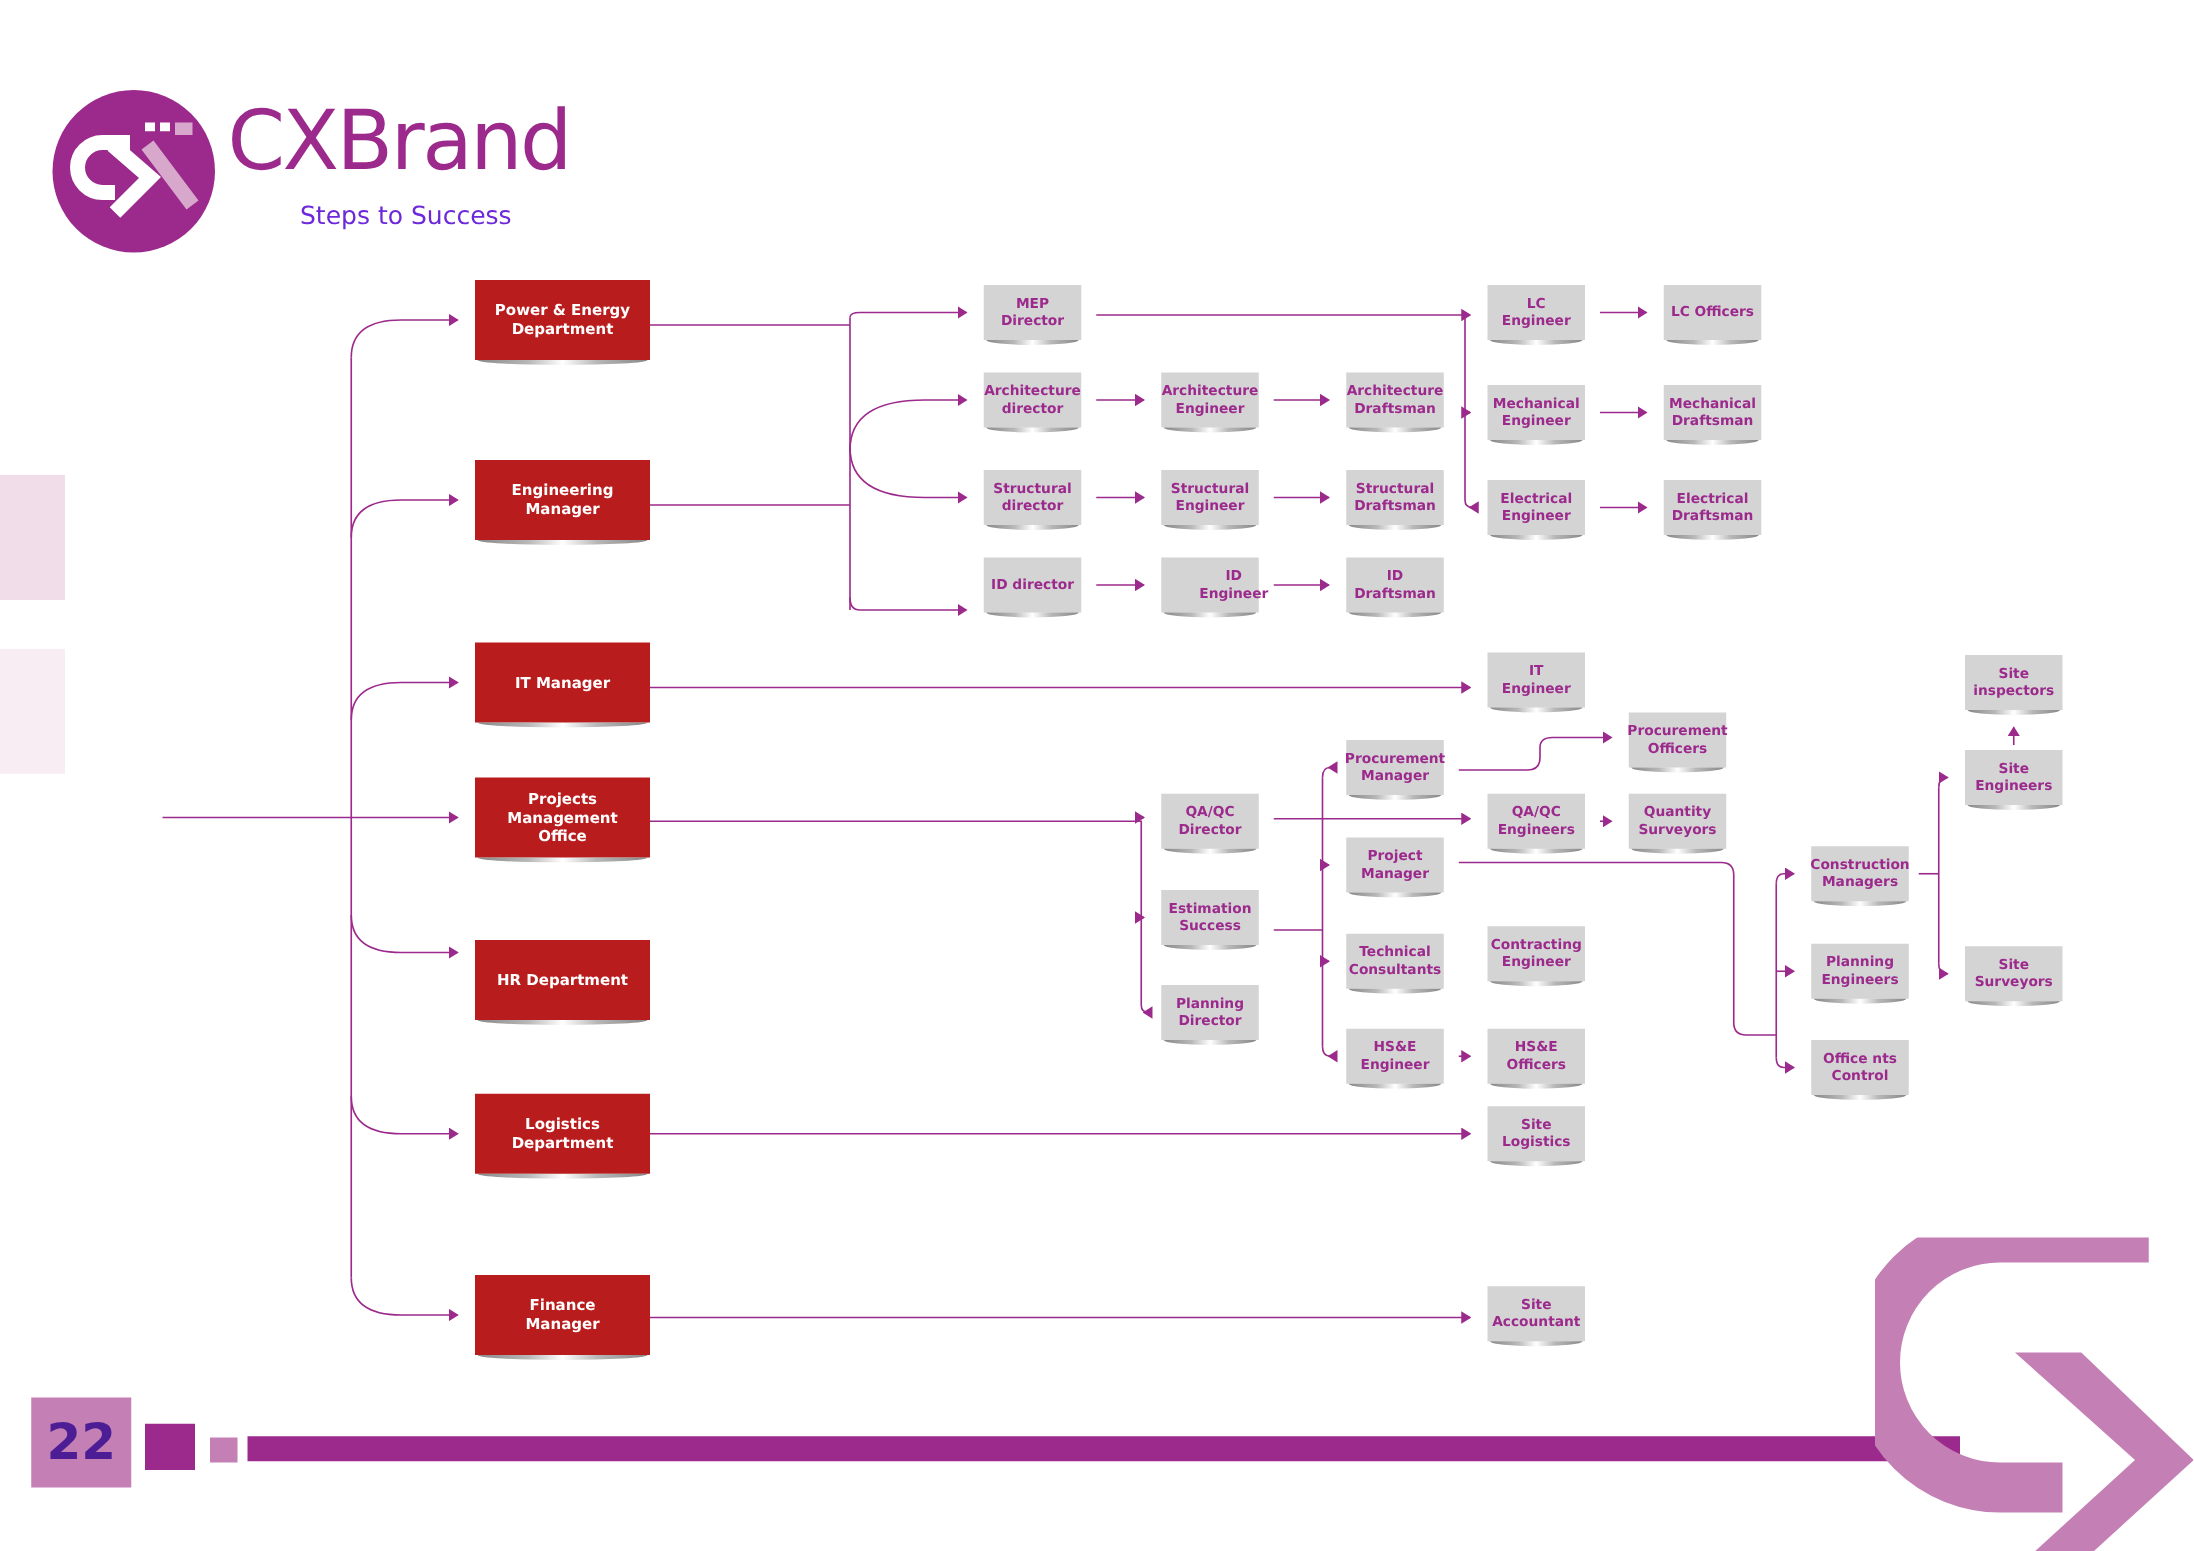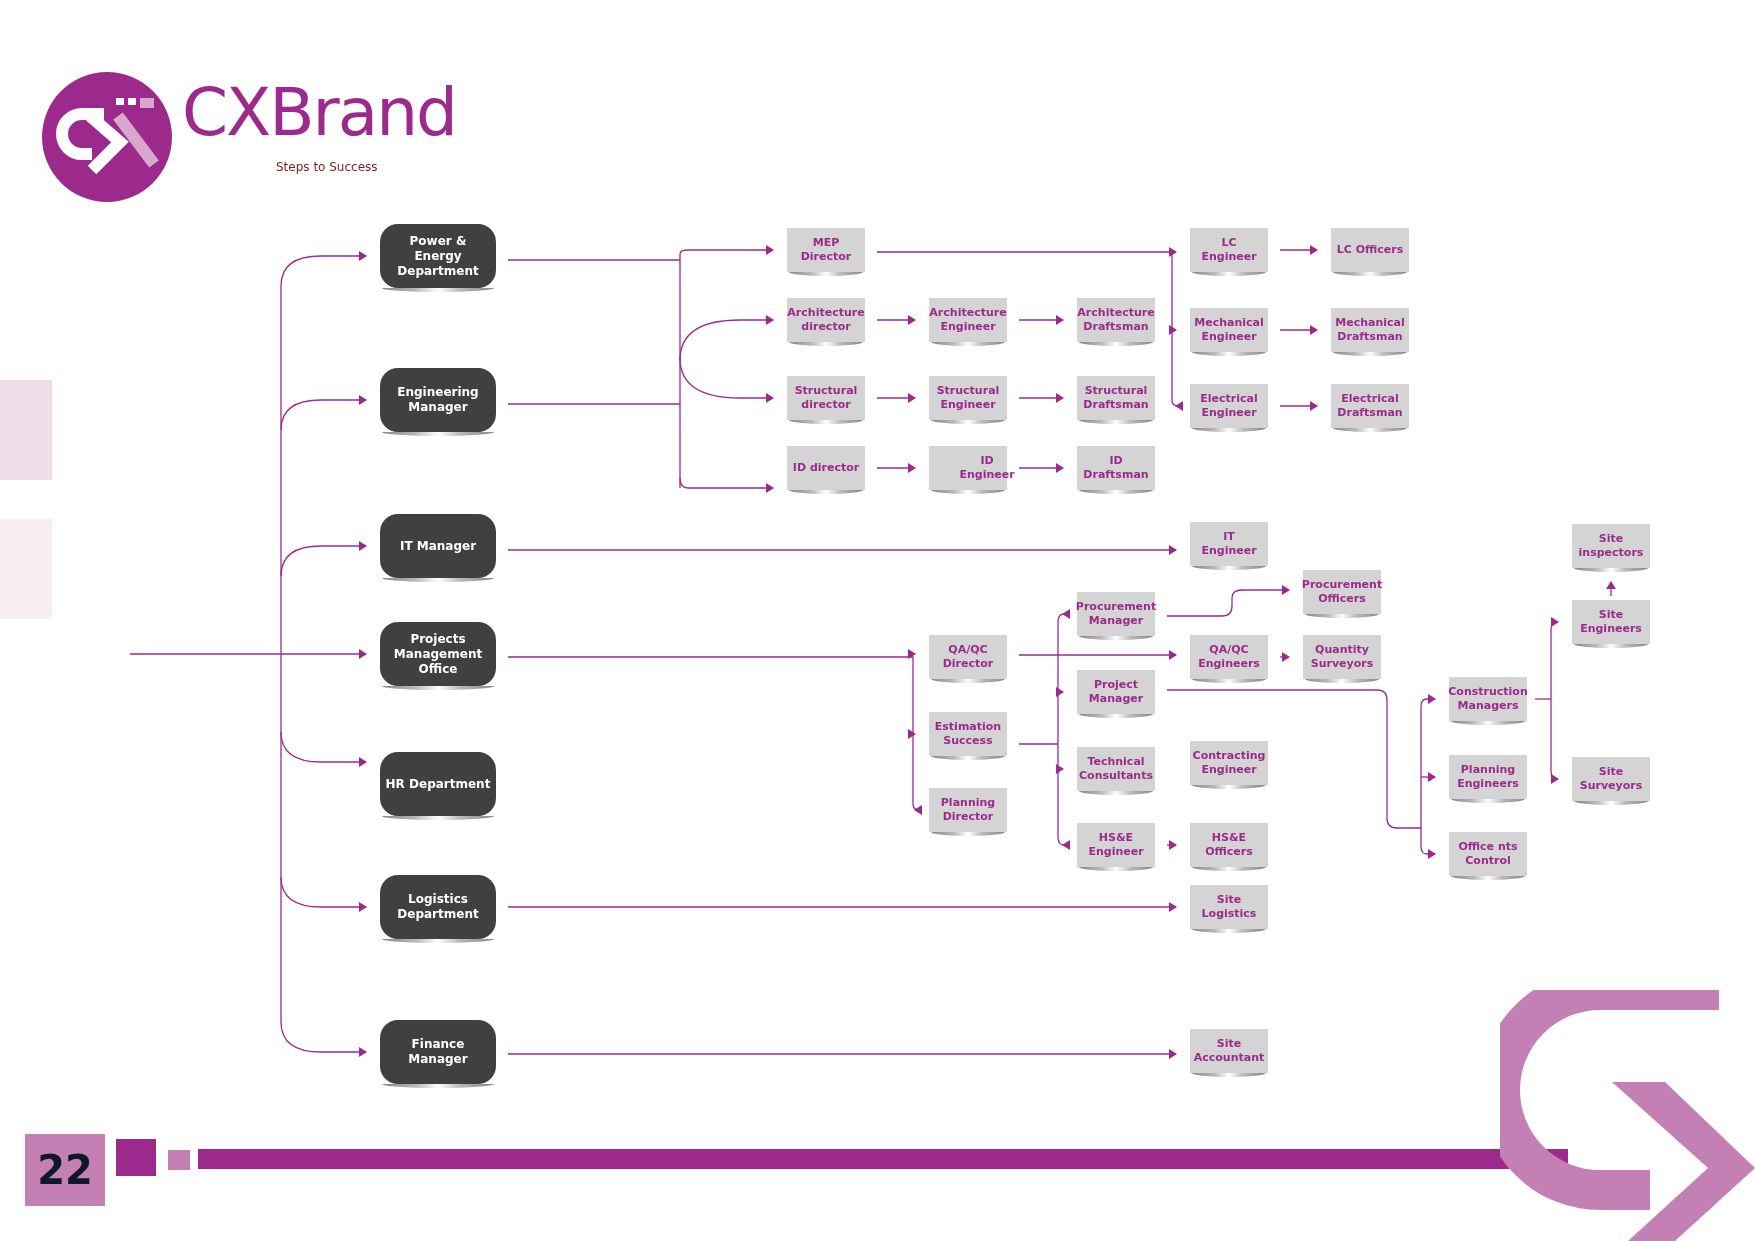"Steps to Success" .brand-tag { color: #7f1d1d -> #6d28d9; font-size: 12px -> 20px; margin-left: 36px -> none }
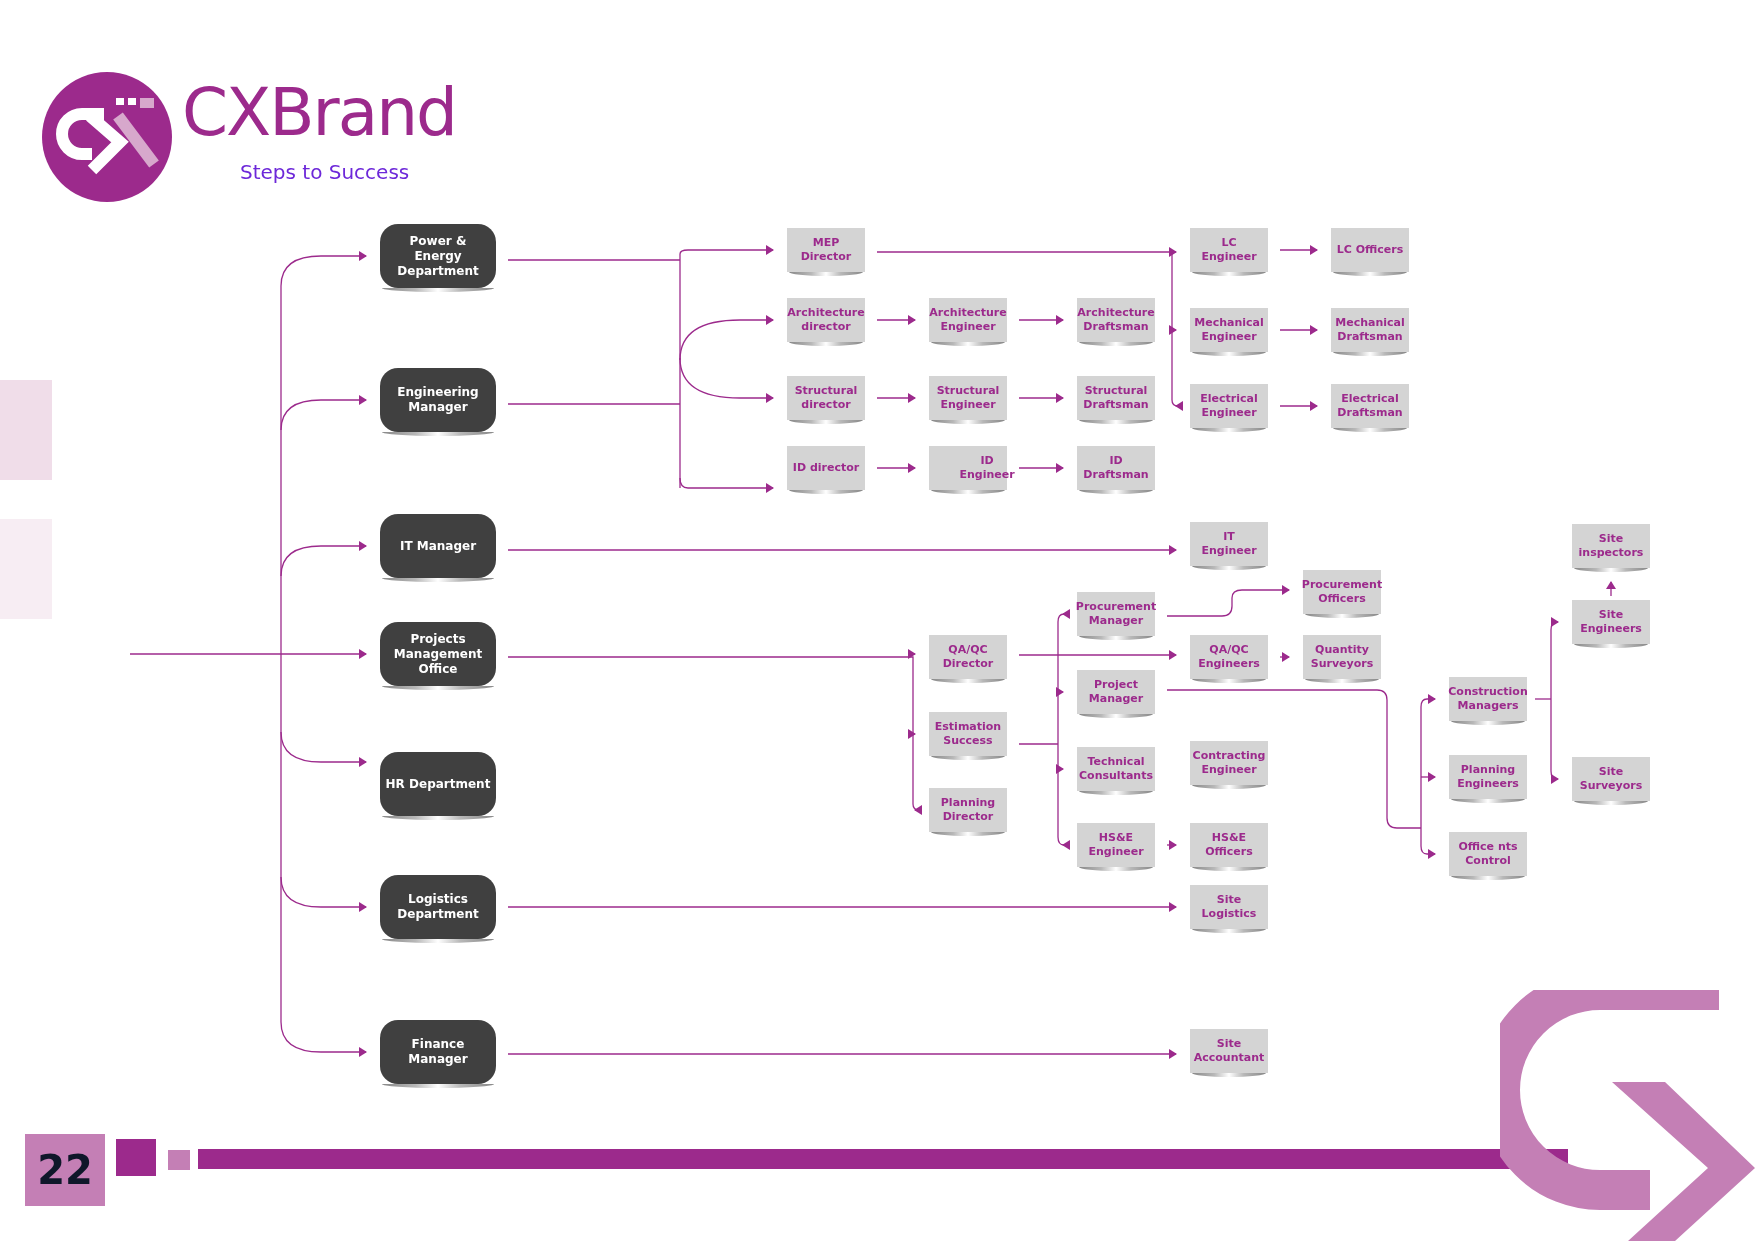"Power & Energy" .node.dept { background: #404040 -> #b91c1c; border-radius: 18px -> none; width: 116px -> 140px }
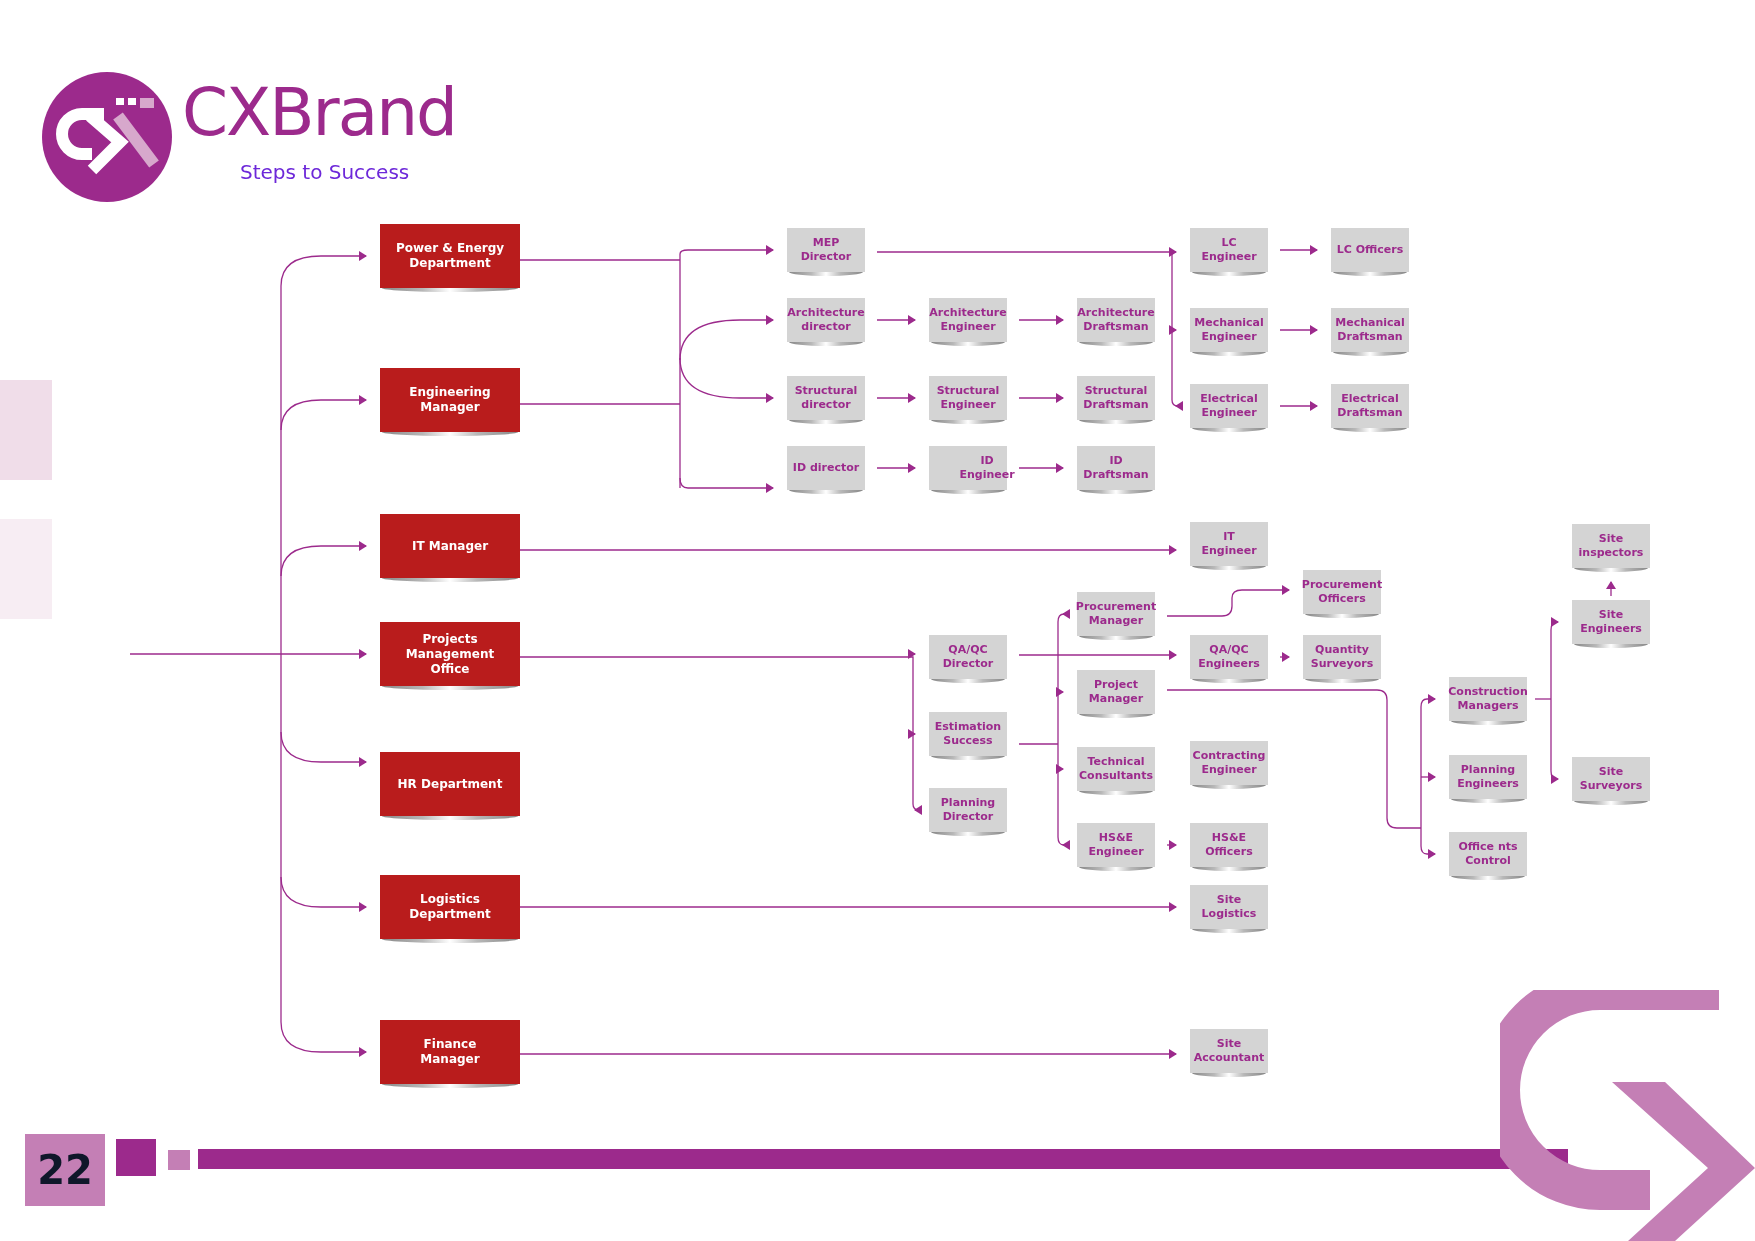"22" .page-num { color: #0f172a -> #4c1d95; margin-top: 16px -> none }
